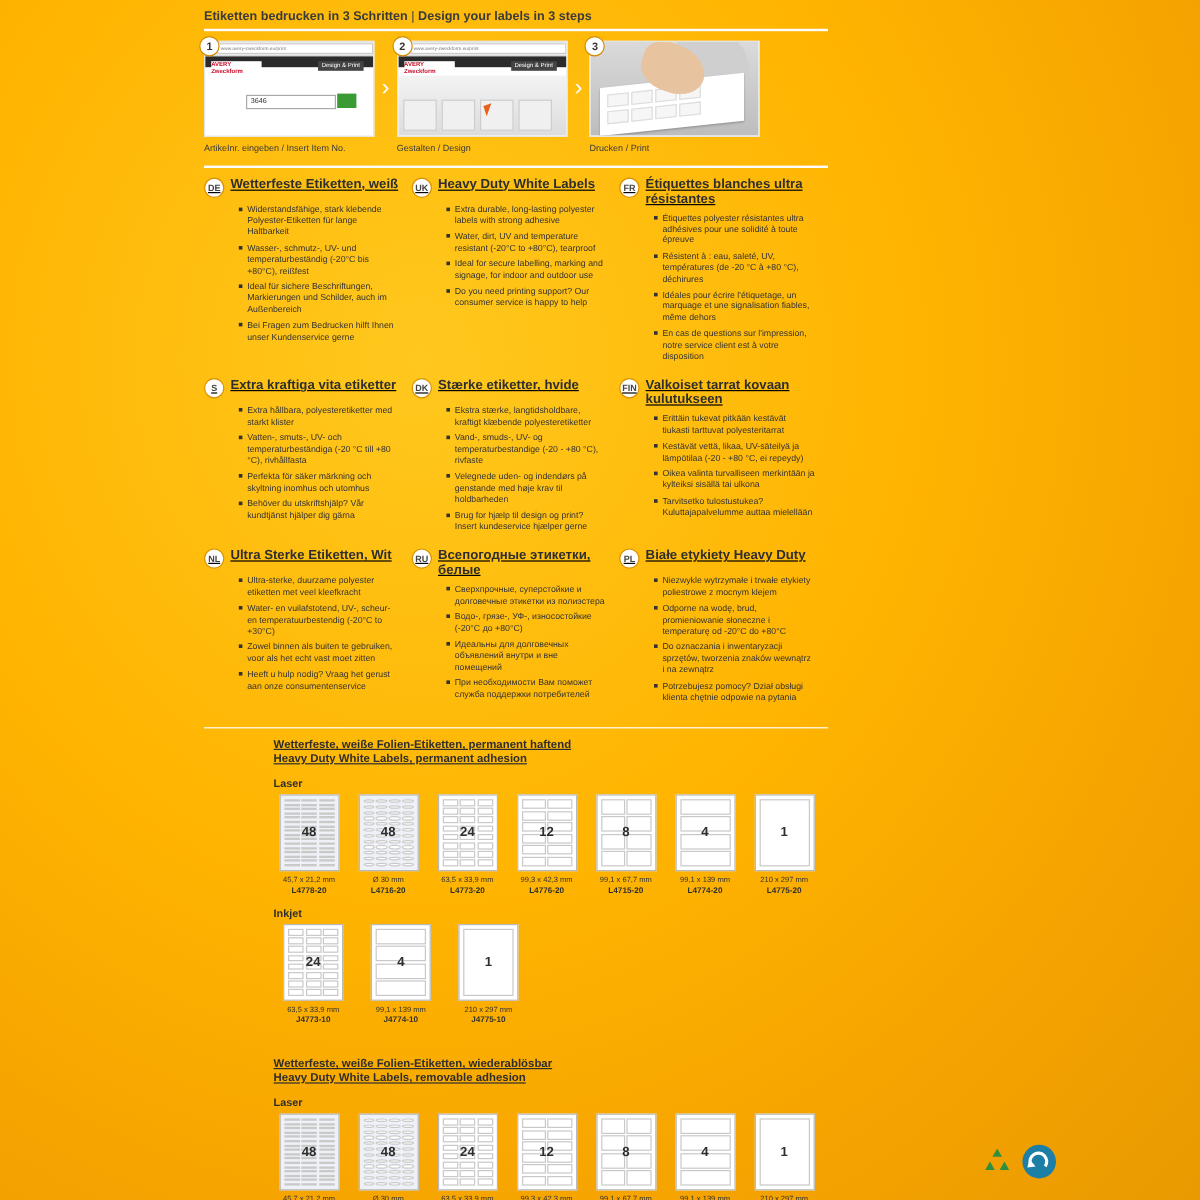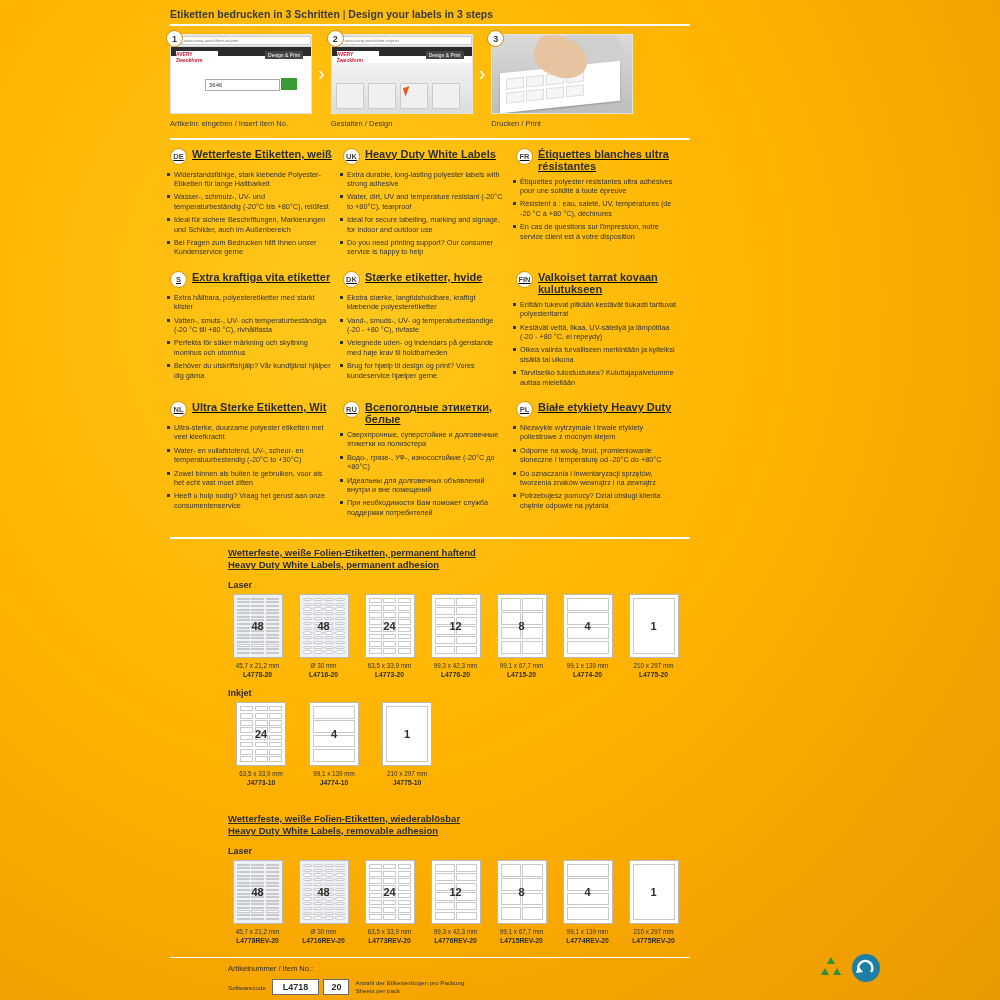"Widerstandsfähige, stark klebende" ul.bul { margin: 5px 0 0 4px -> 5px 0 0 36px }
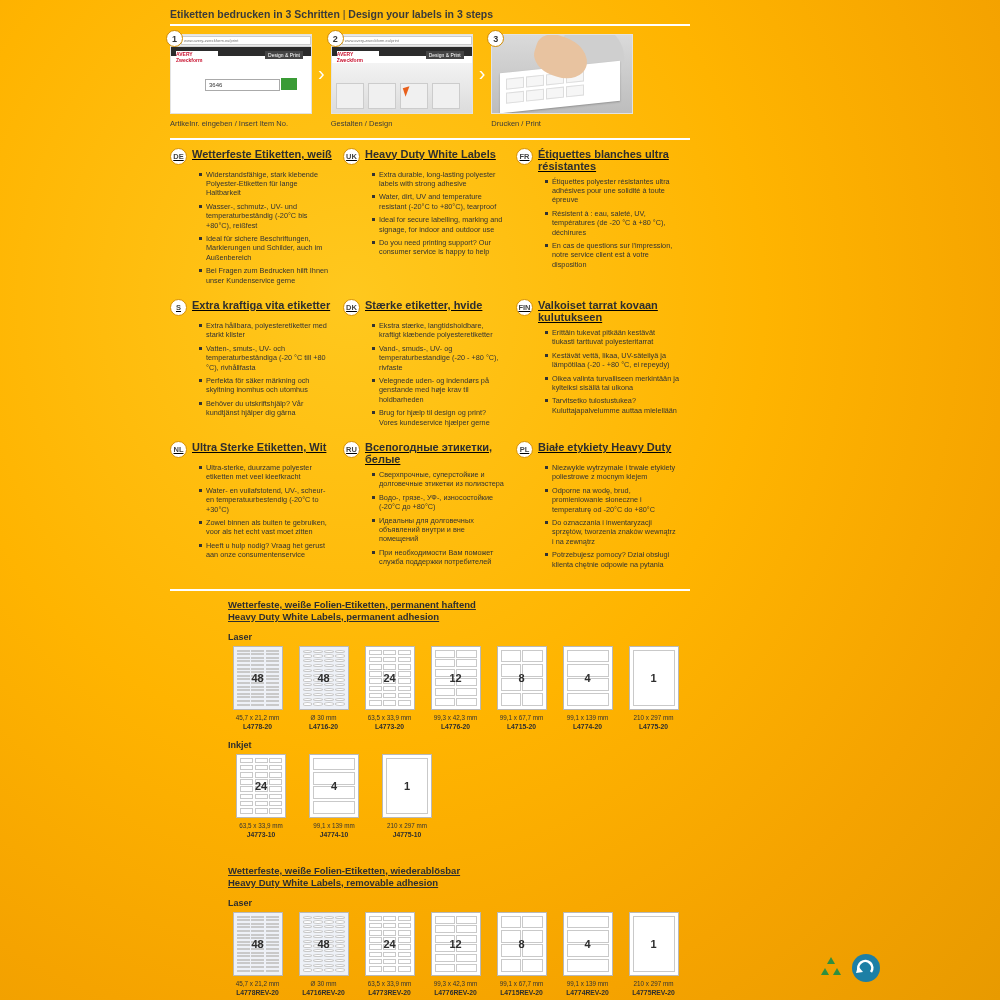"Idéales pour écrire l'étiquetage, un" li { html: none -> <li>Idéales pour écrire l'étiquetage, un marquage et une signalisation fiables, même dehors</li> }
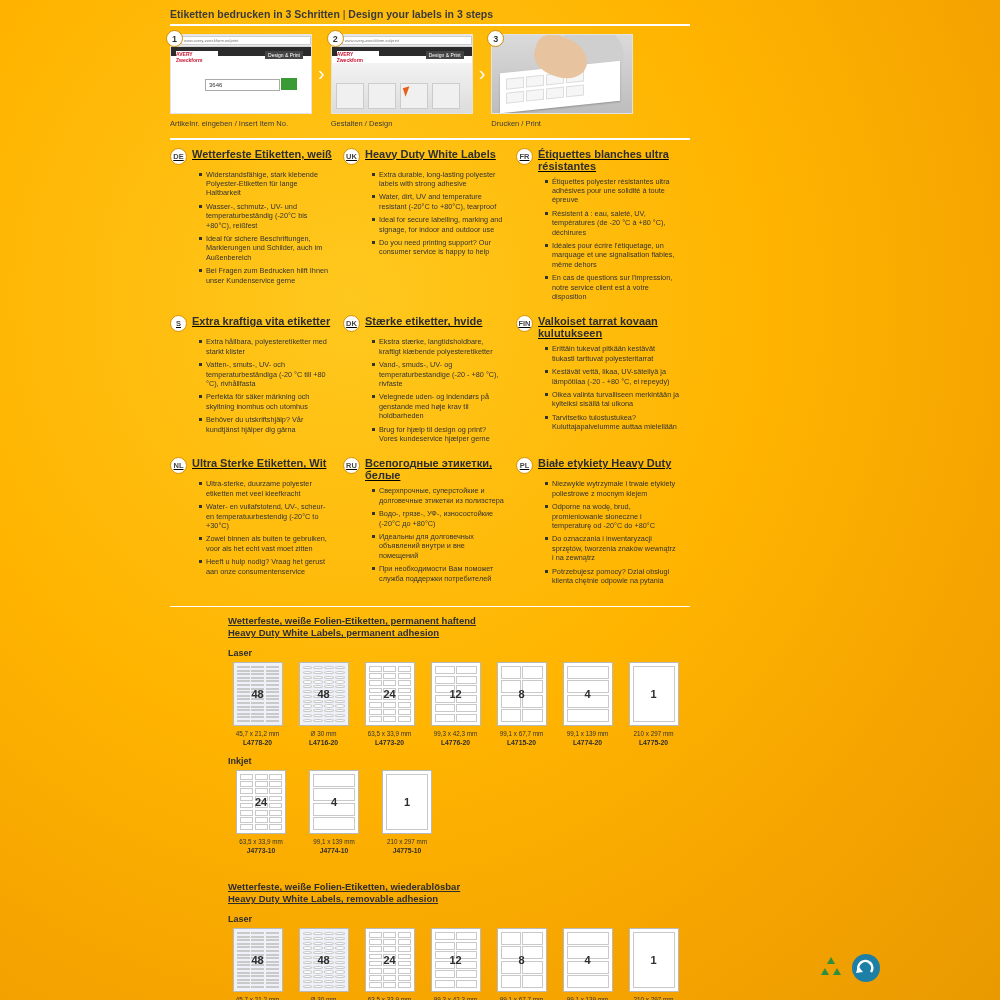"Brug for hjælp til design" li { text: Vores -> Insert }
